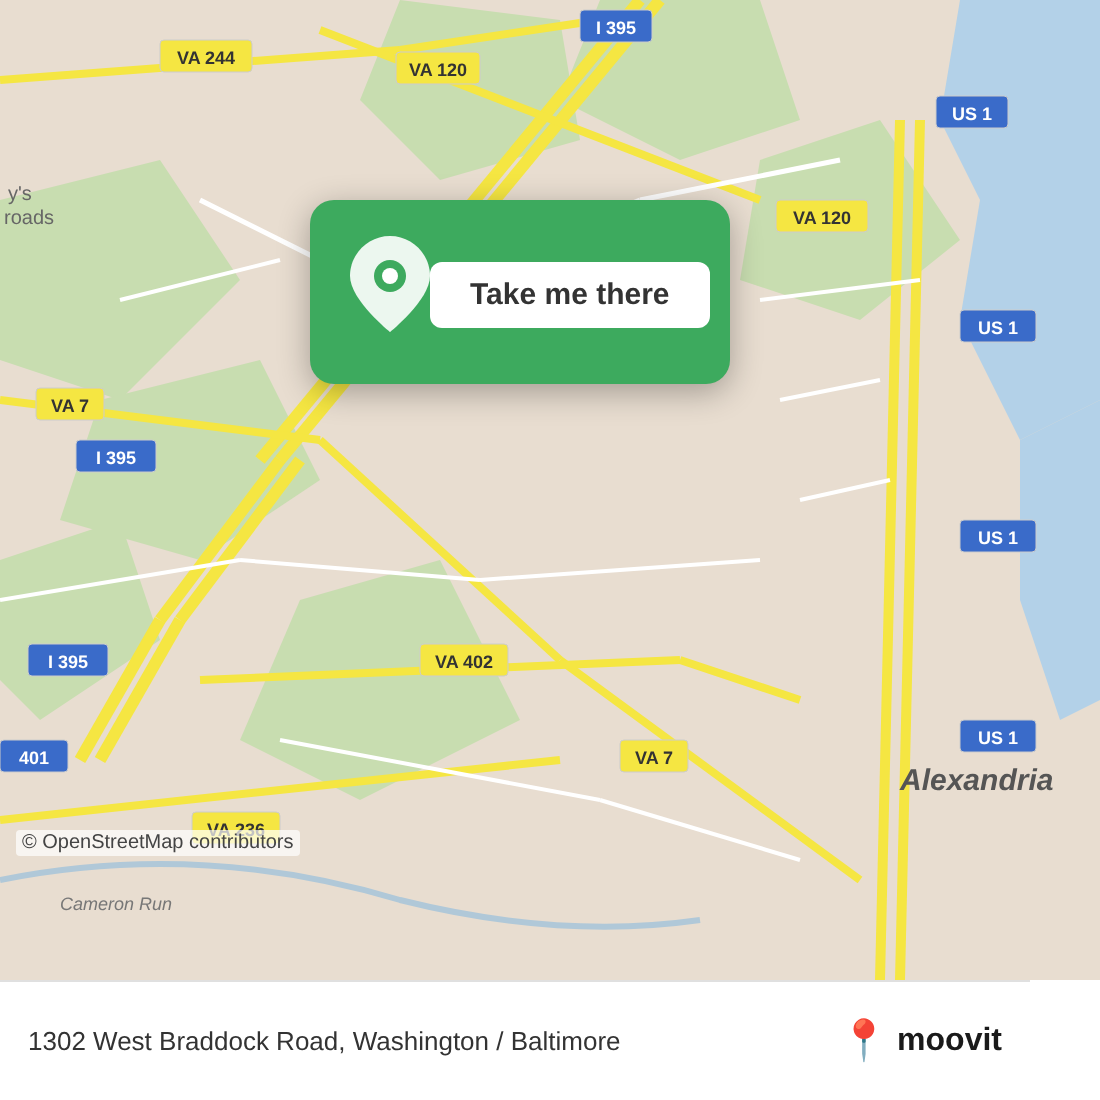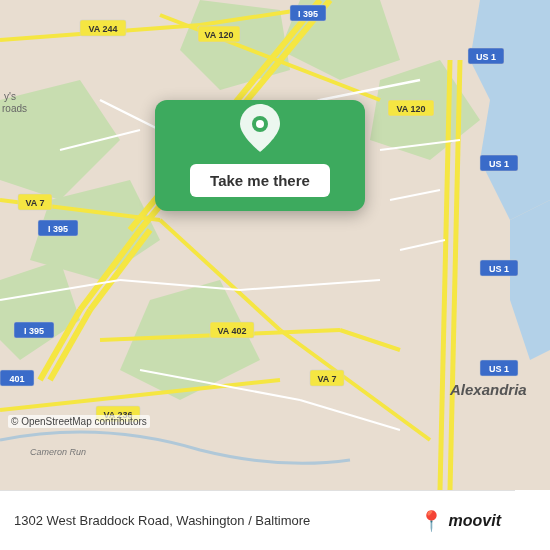"Take me there" #popup-card { flex-direction: column -> row; padding: 2px 20px 14px -> 16px 20px 14px }
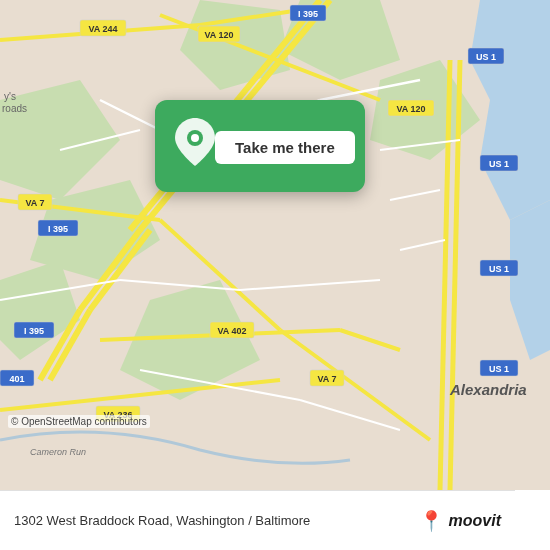"moovit" #moovit-logo-text { font-style: italic -> none }
